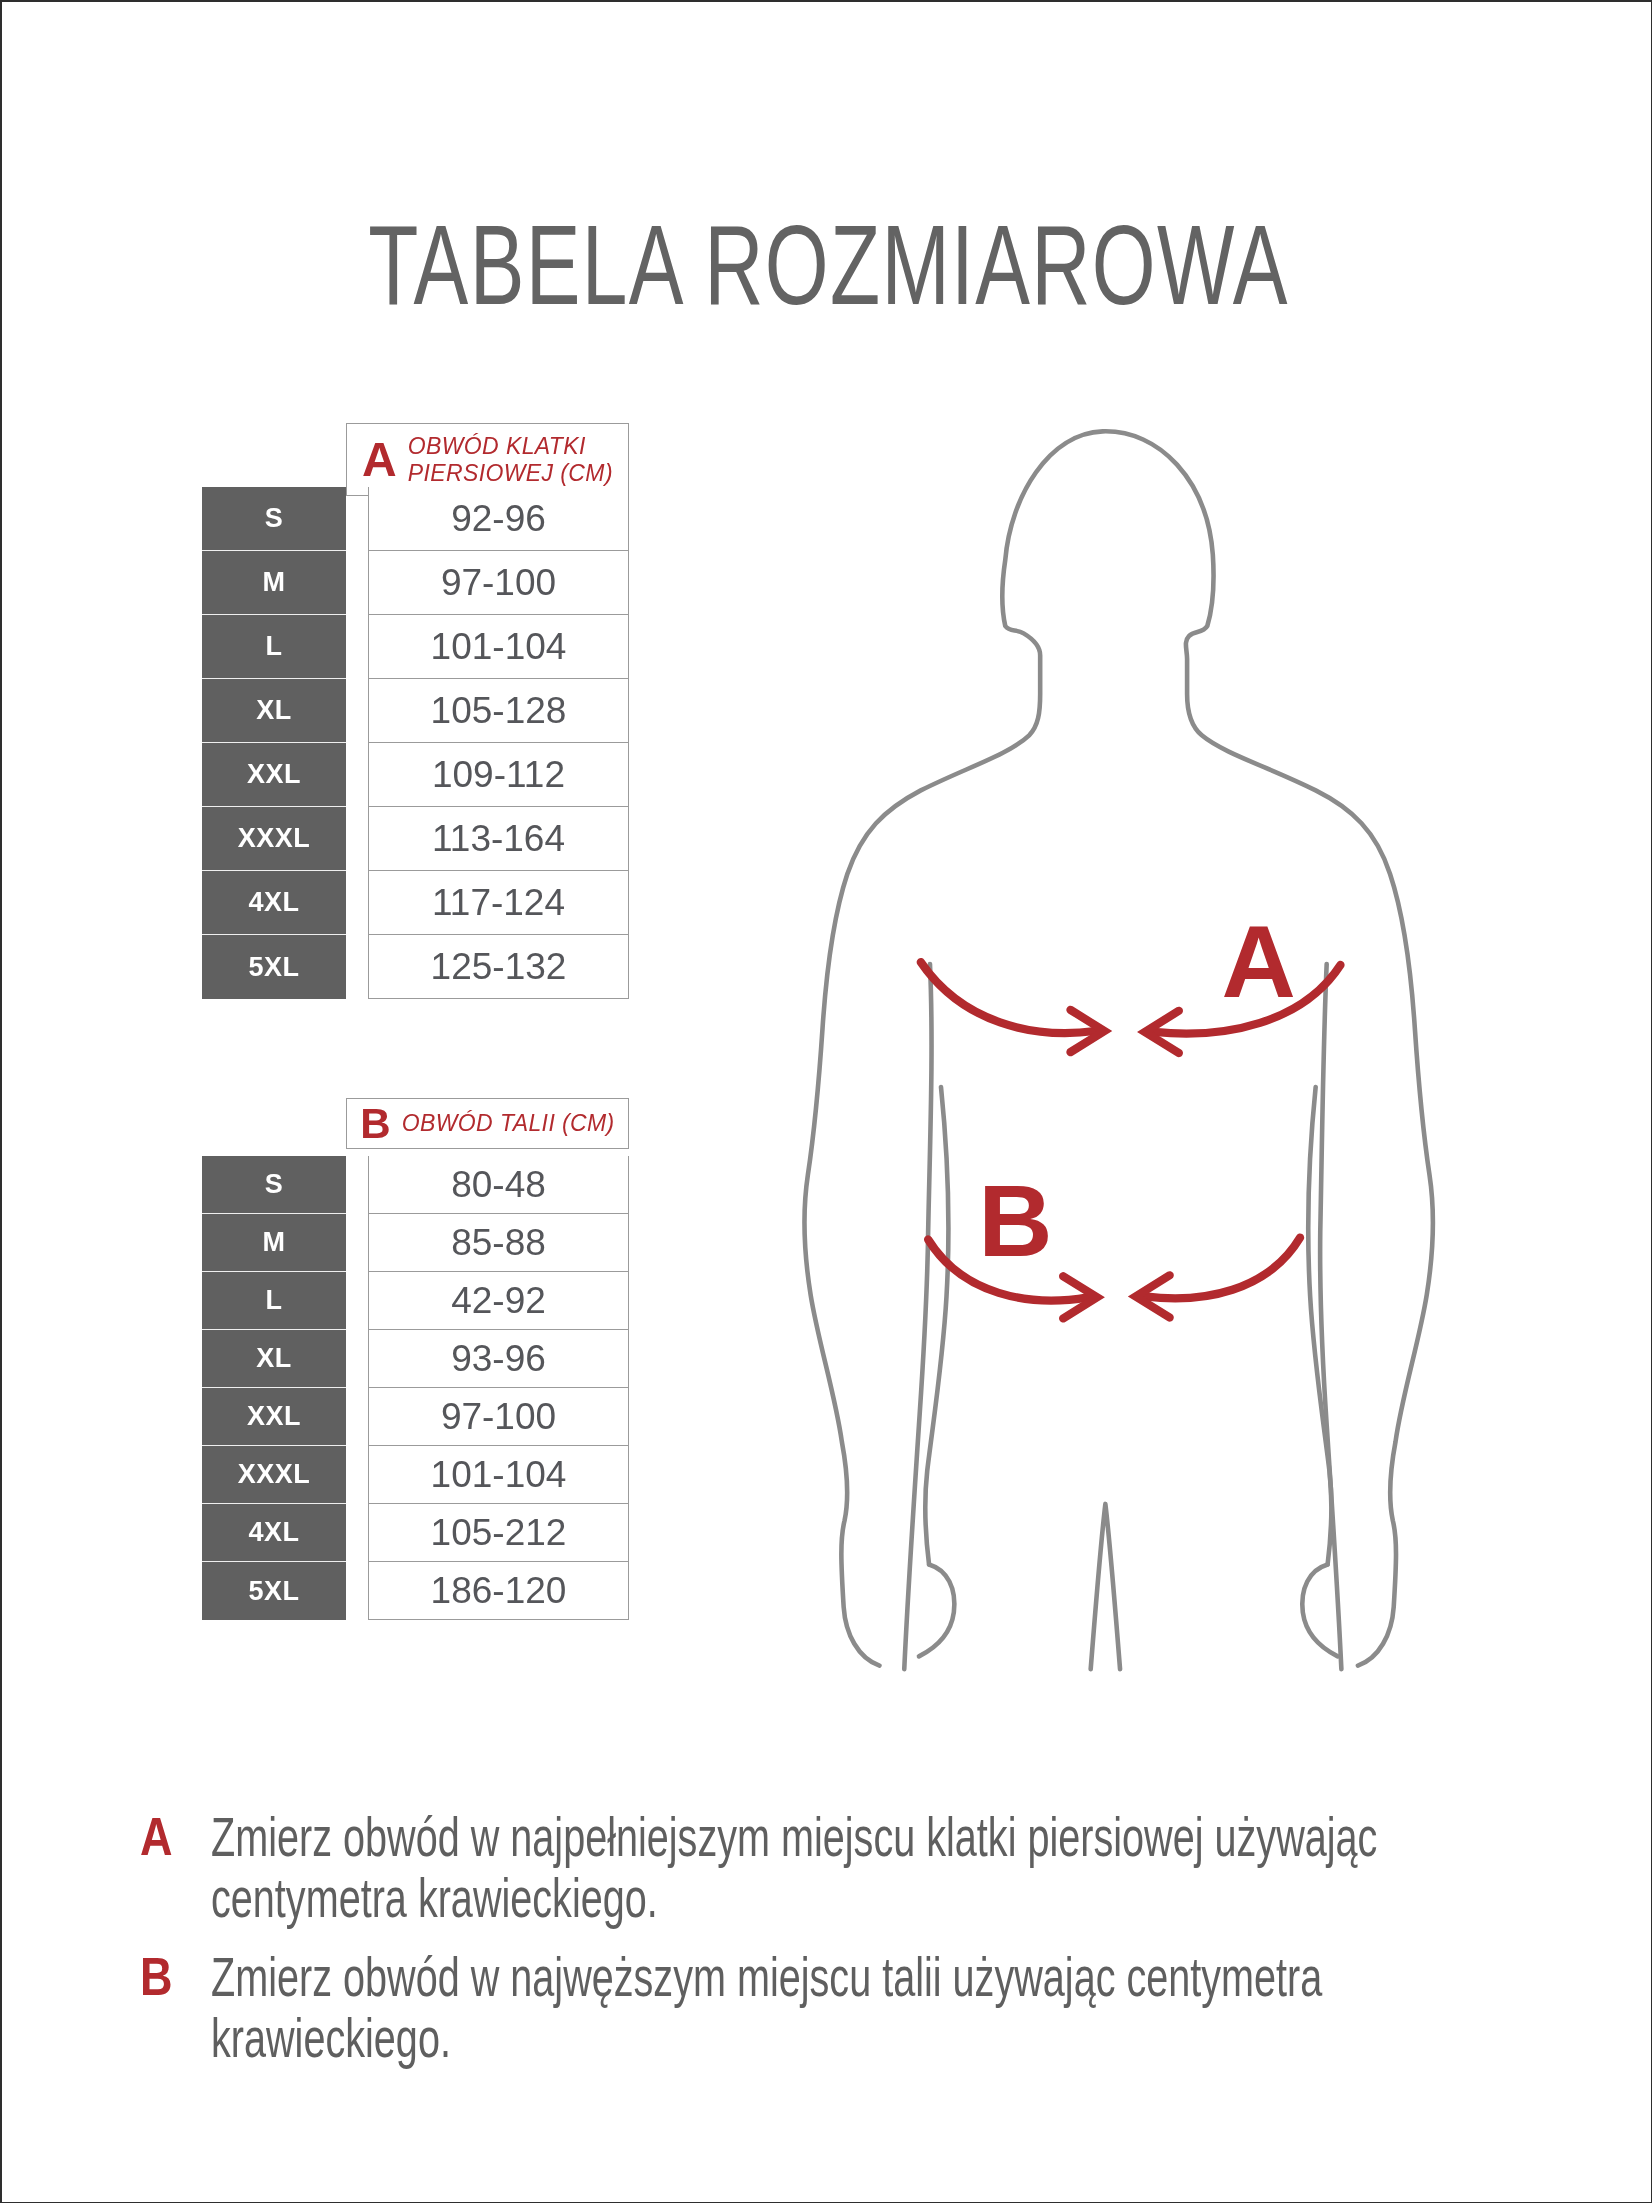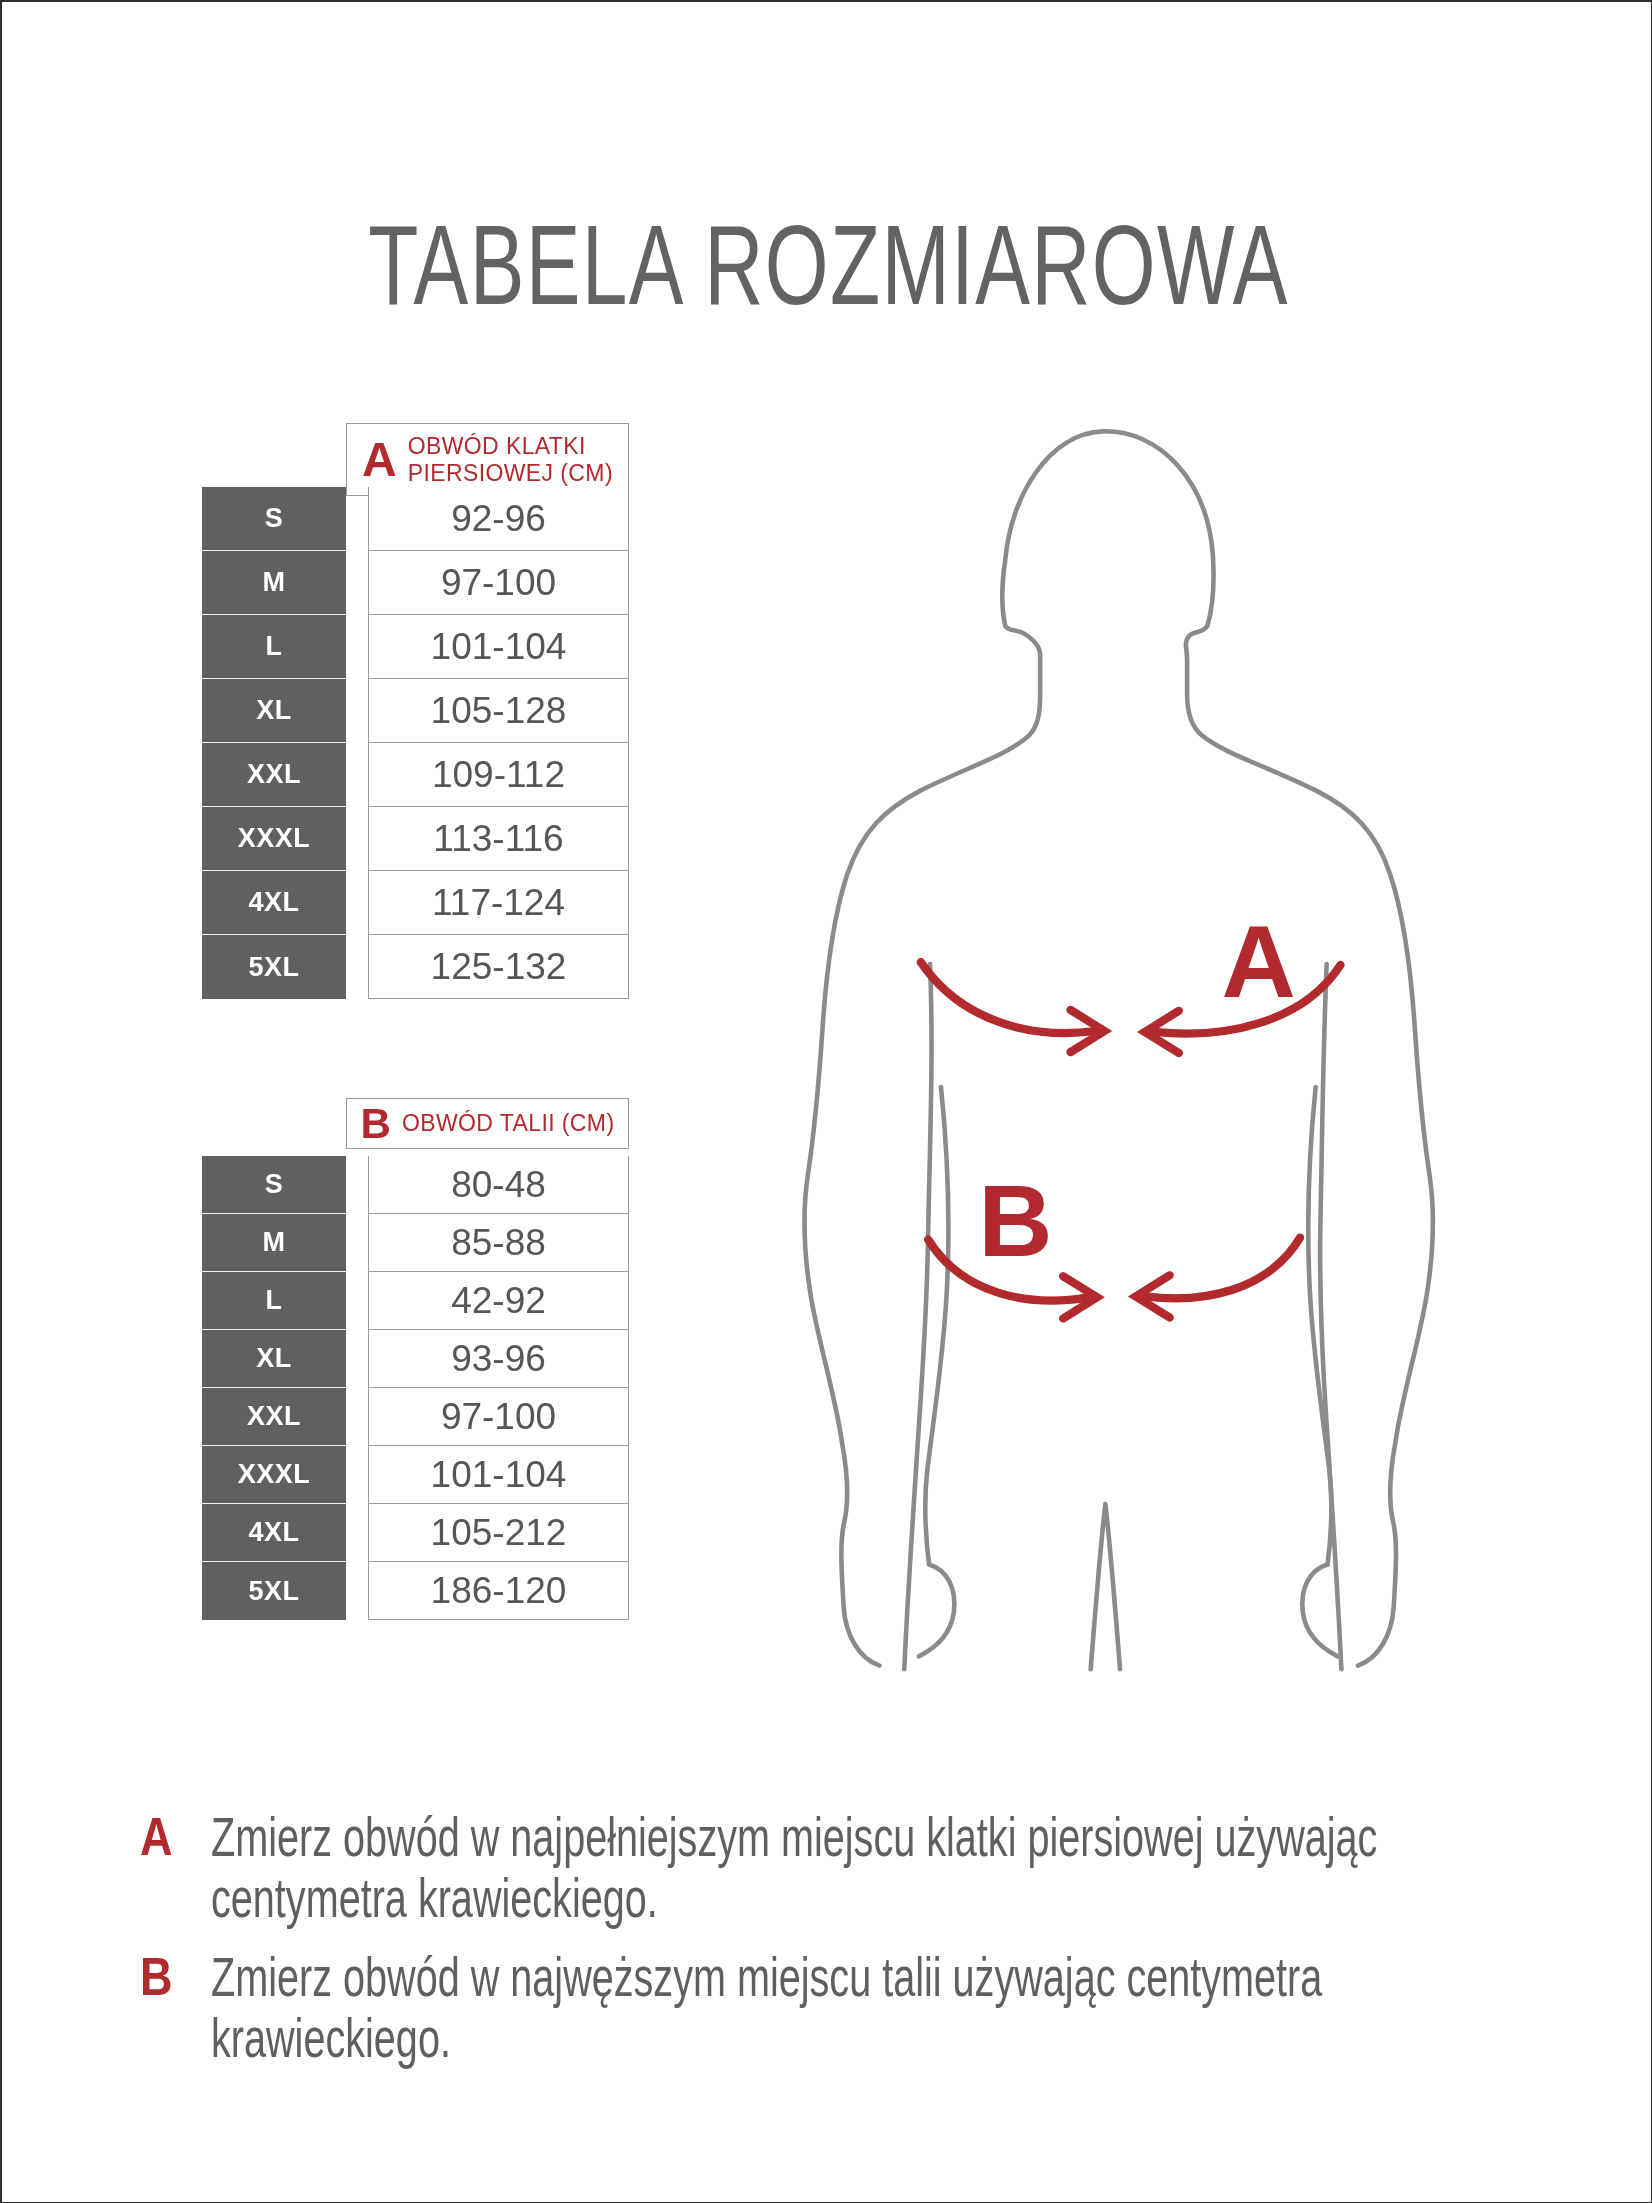"OBWÓD KLATKI" .hdr-text { font-style: none -> italic }
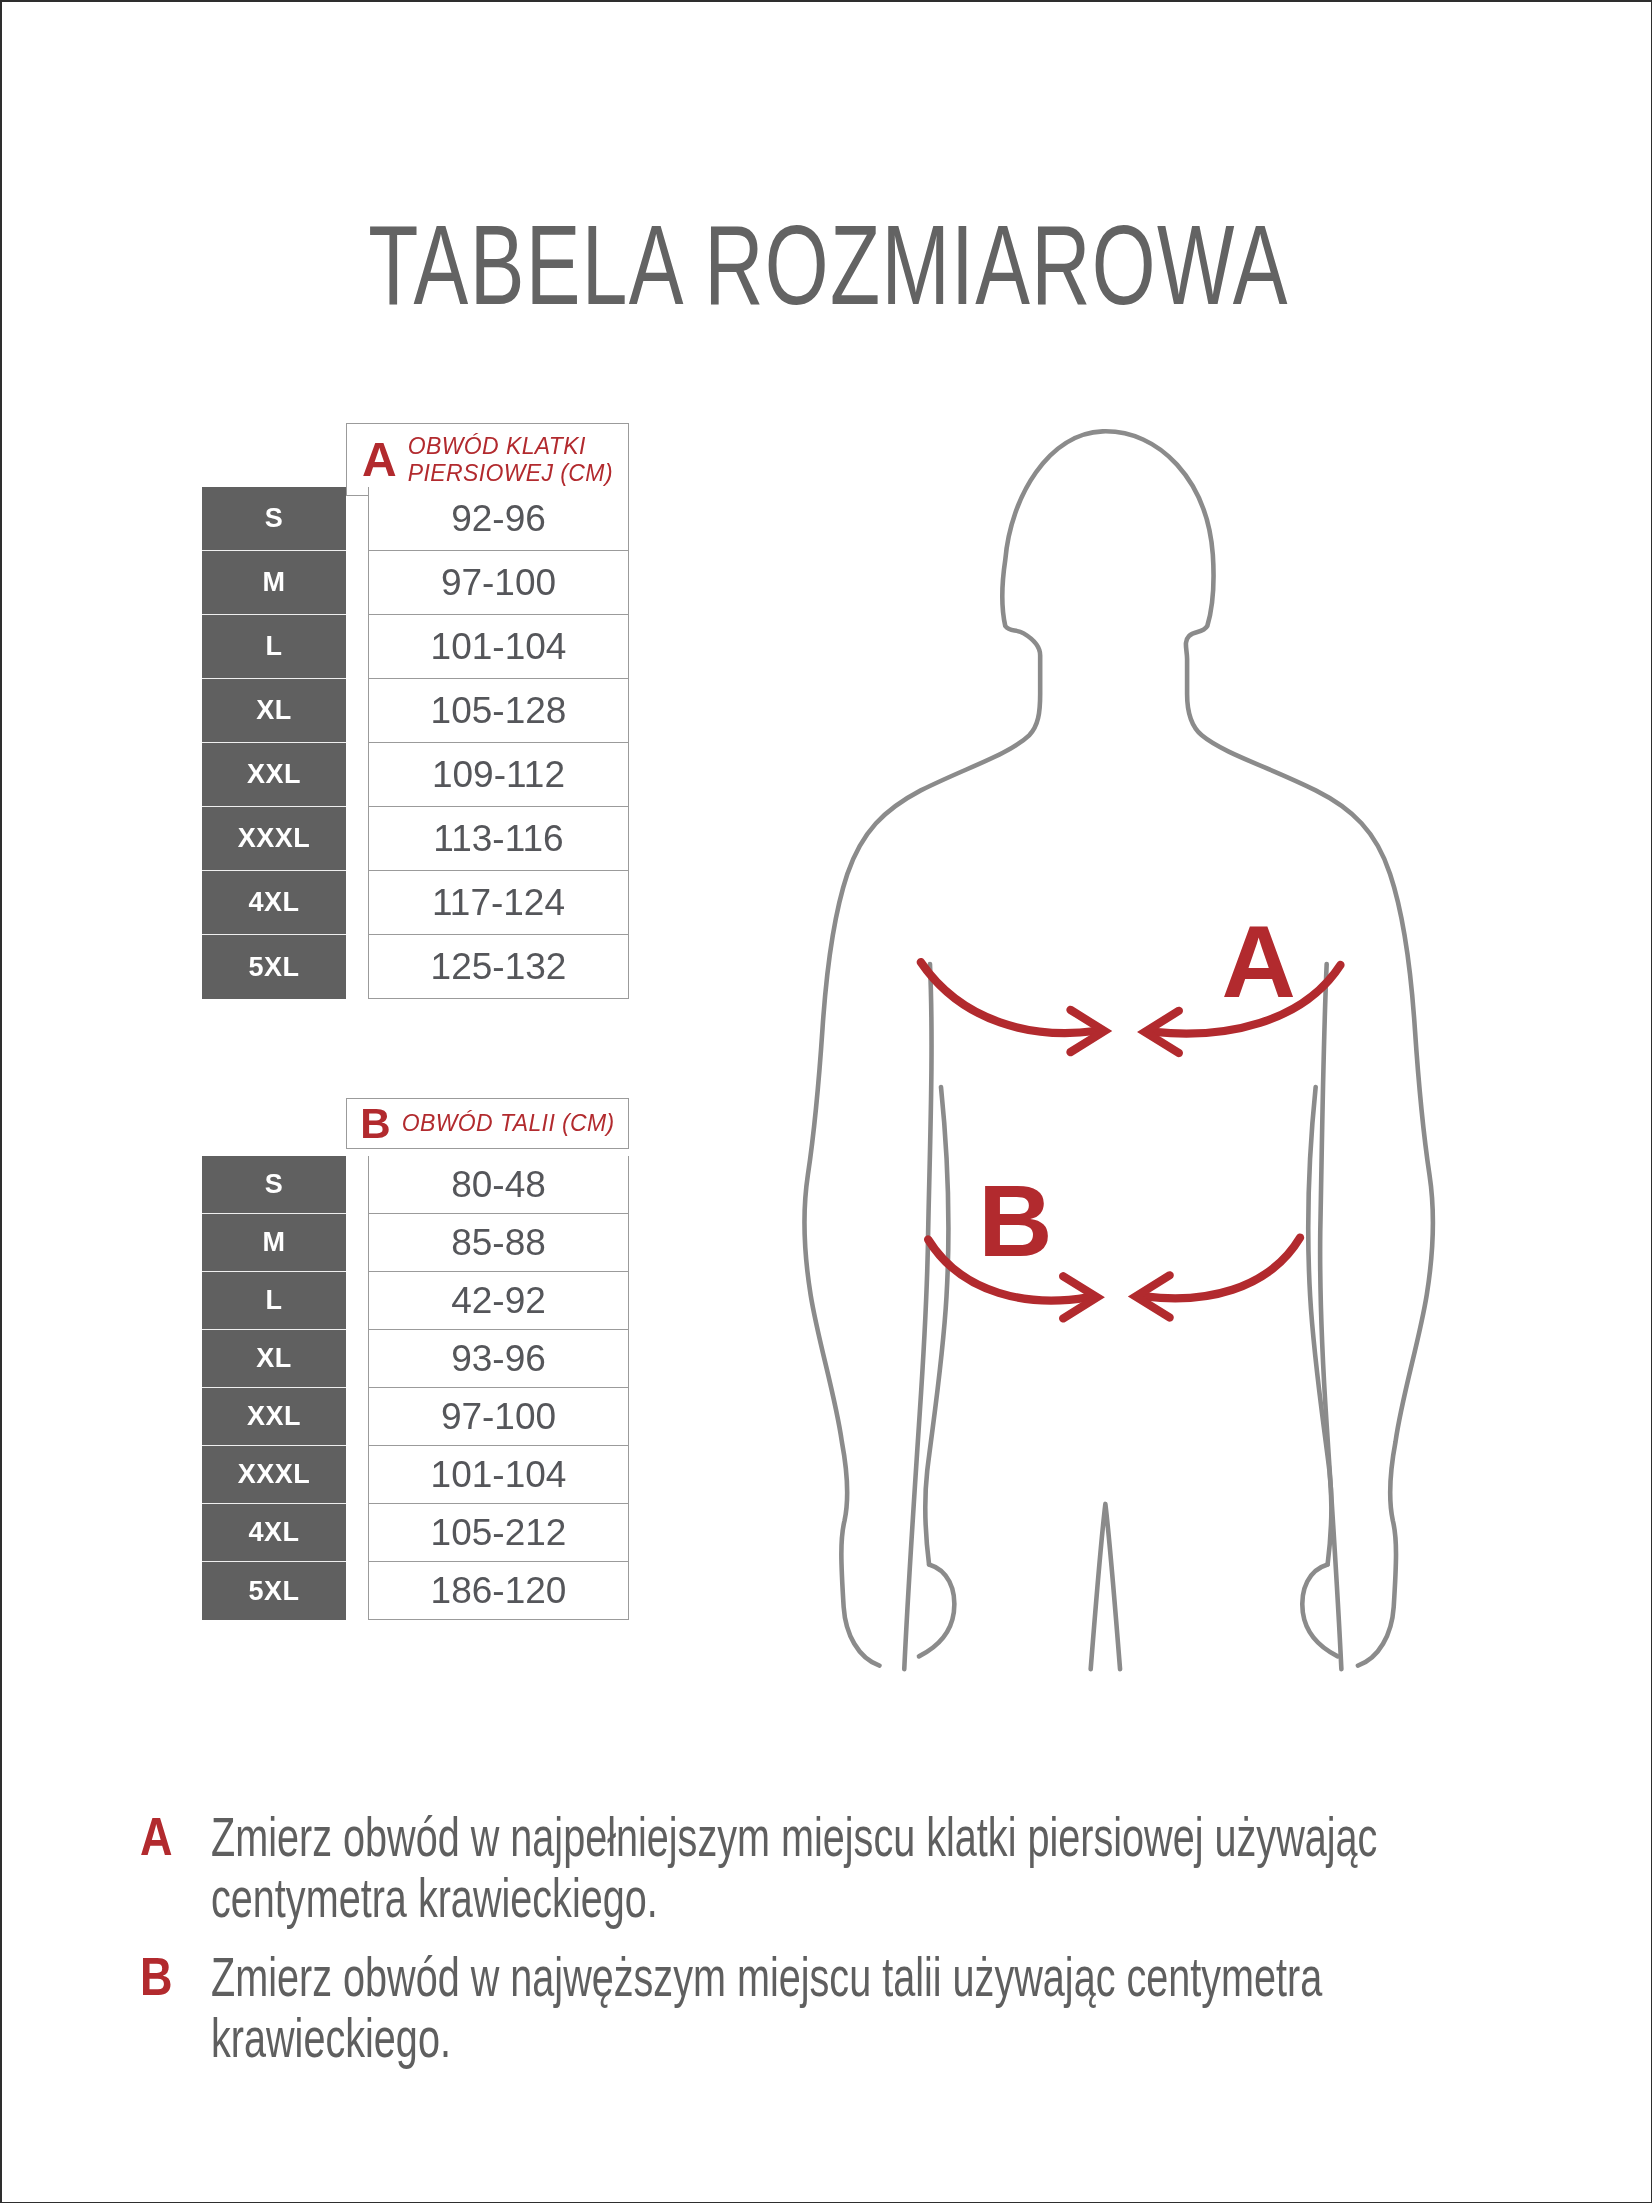"113-116" div.value-cell { text: 113-116 -> 113-164 }
